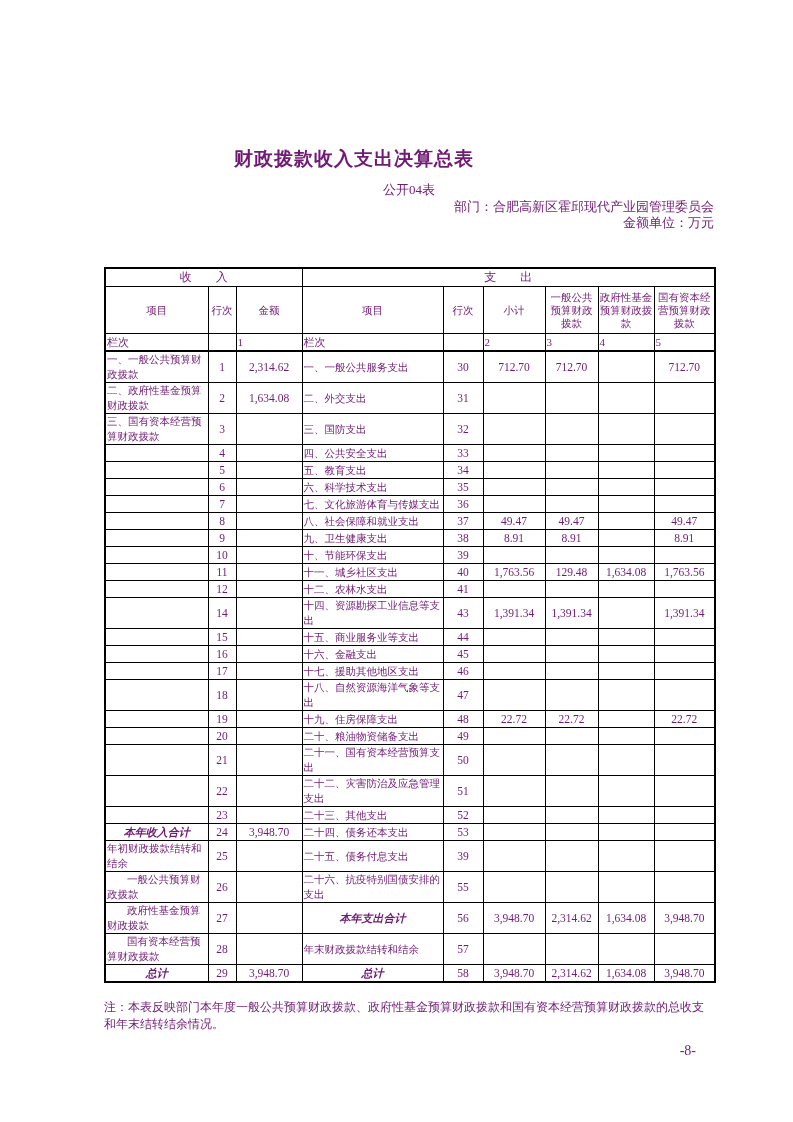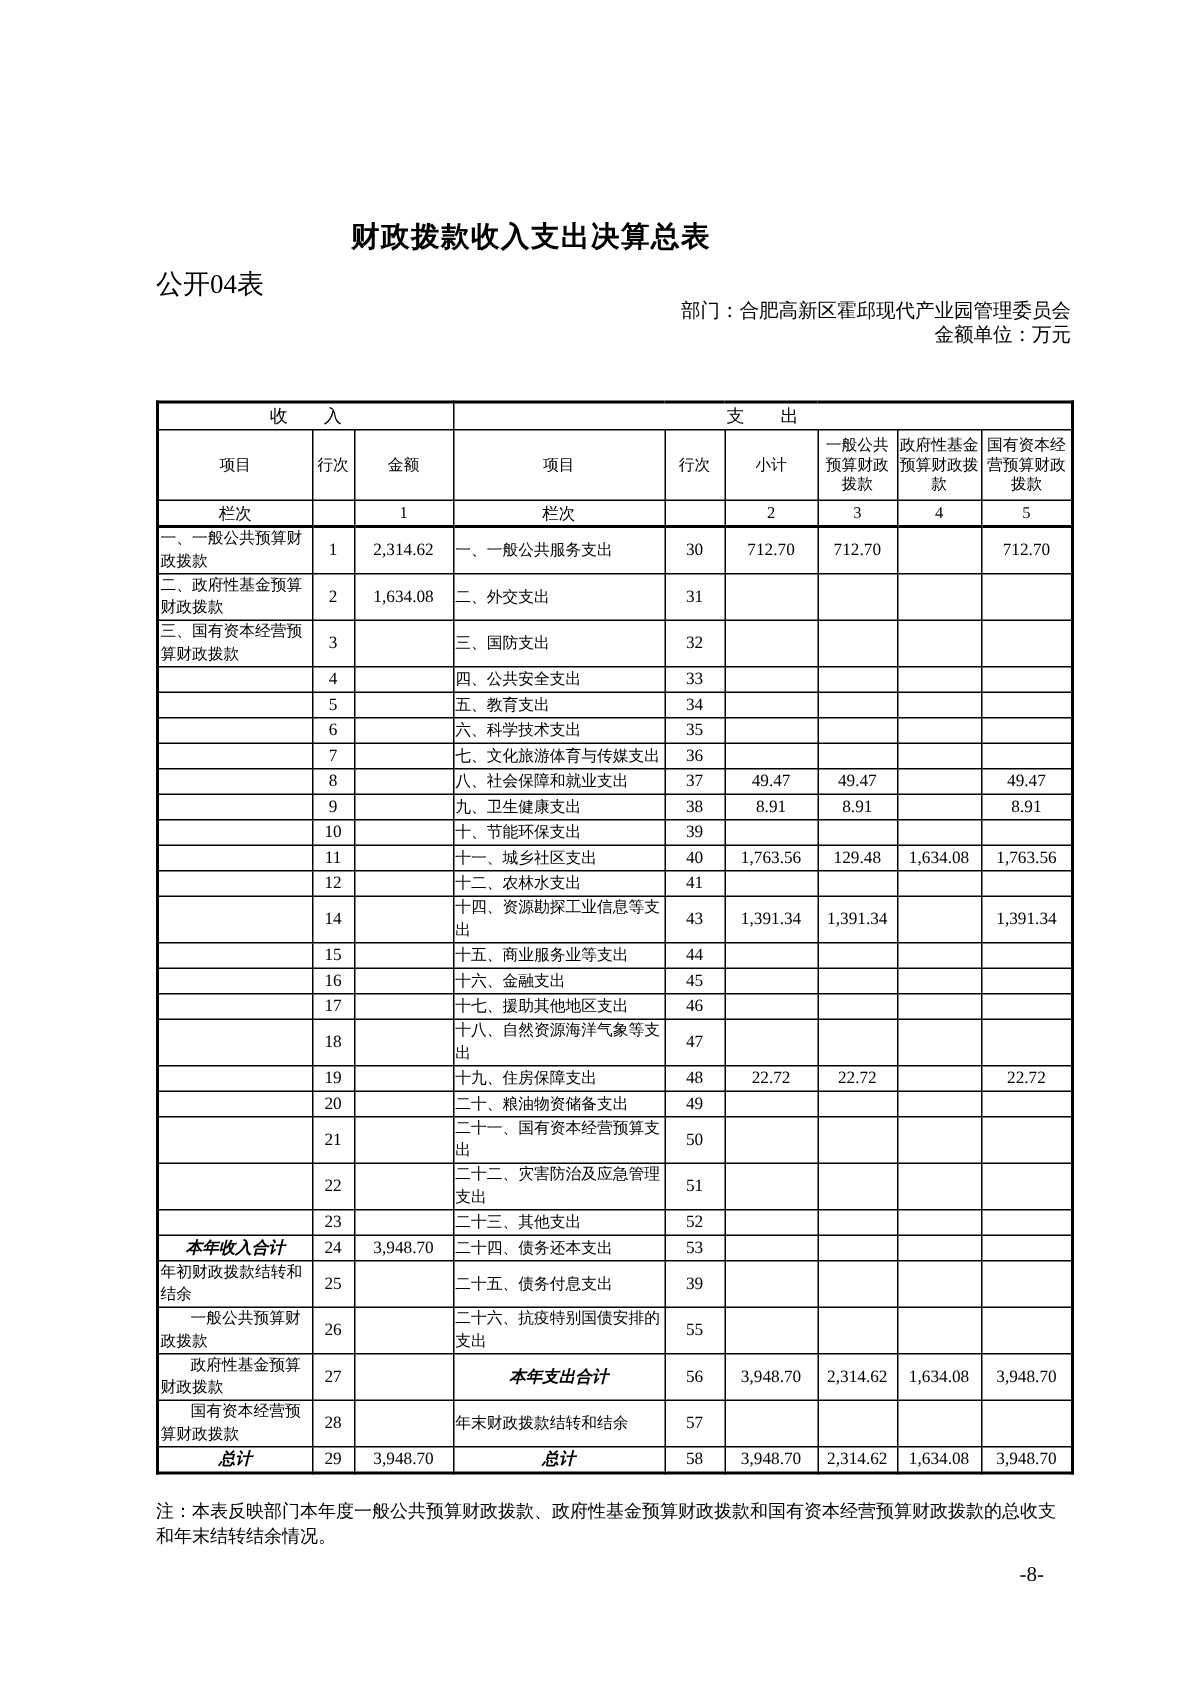"财政拨款收入支出决算总表" .page { color: #000000 -> #701a75 }
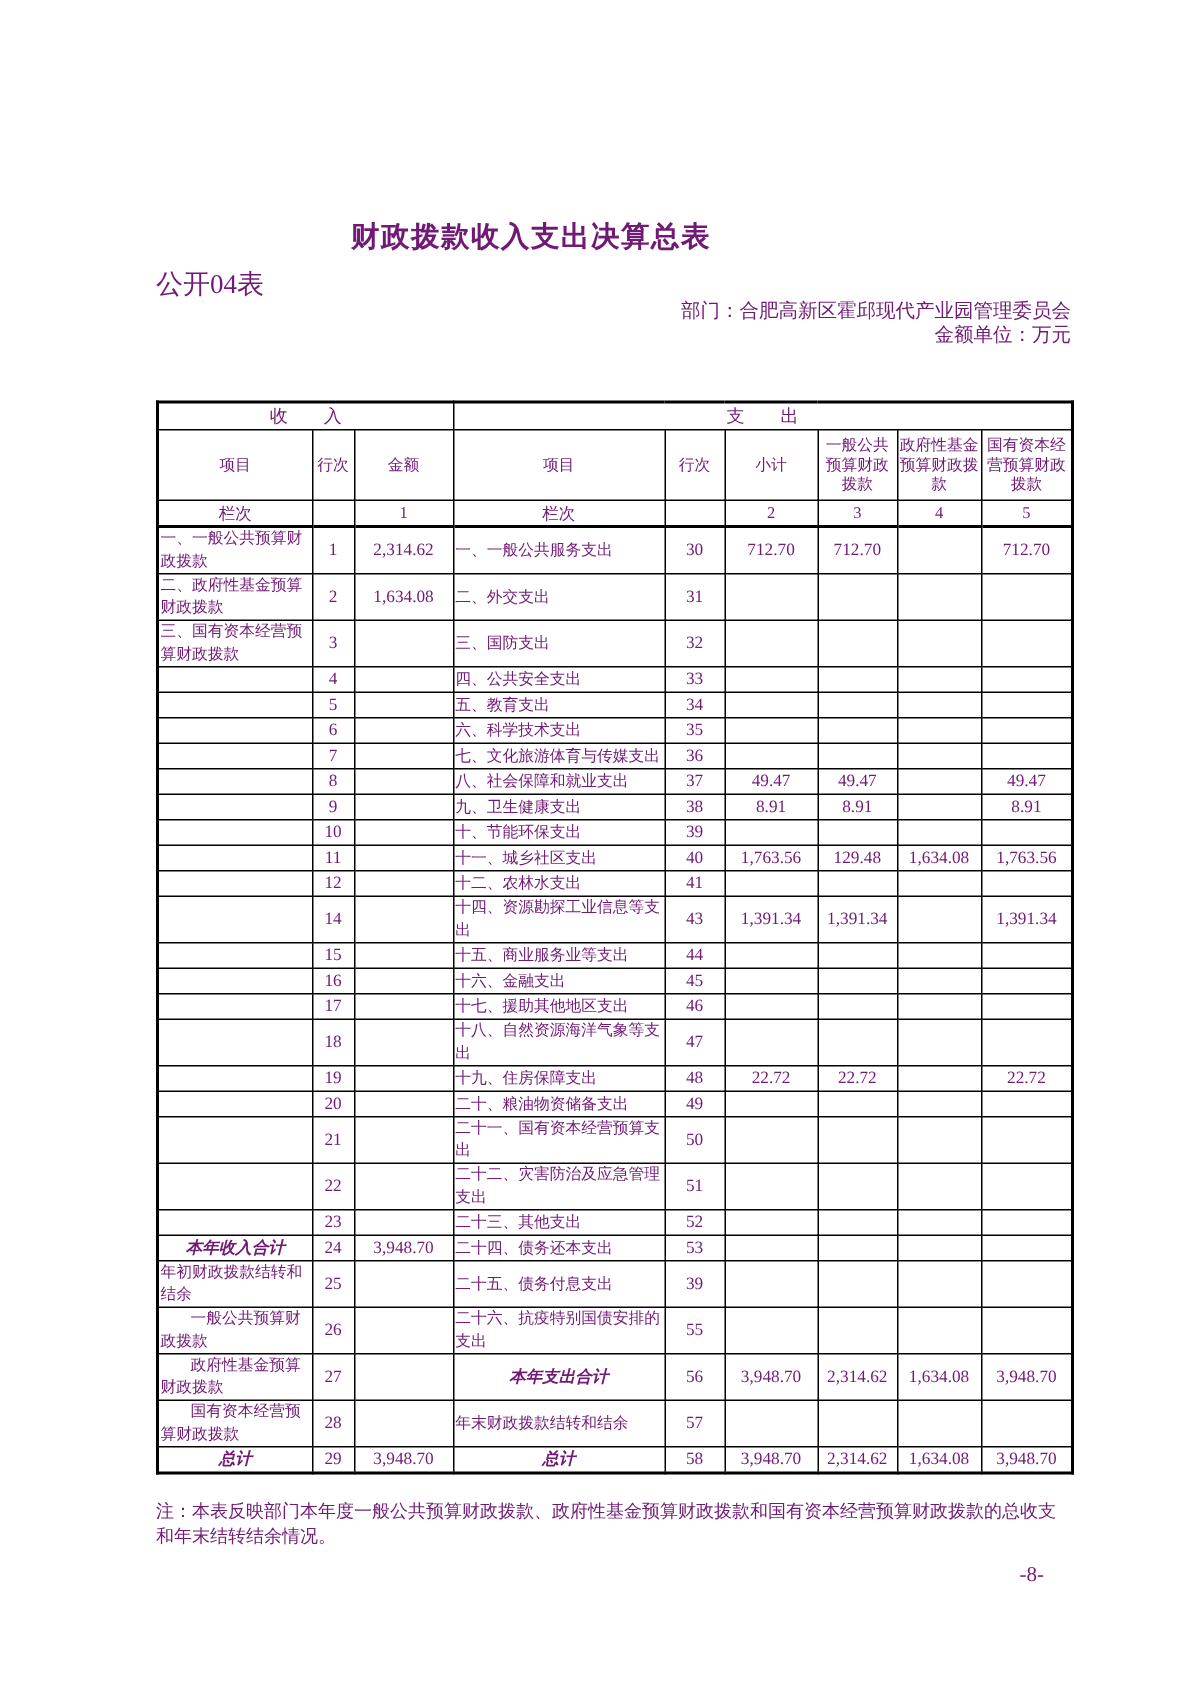"公开04表" .doc-code { font-size: 18px -> 13px; text-align: left -> center }
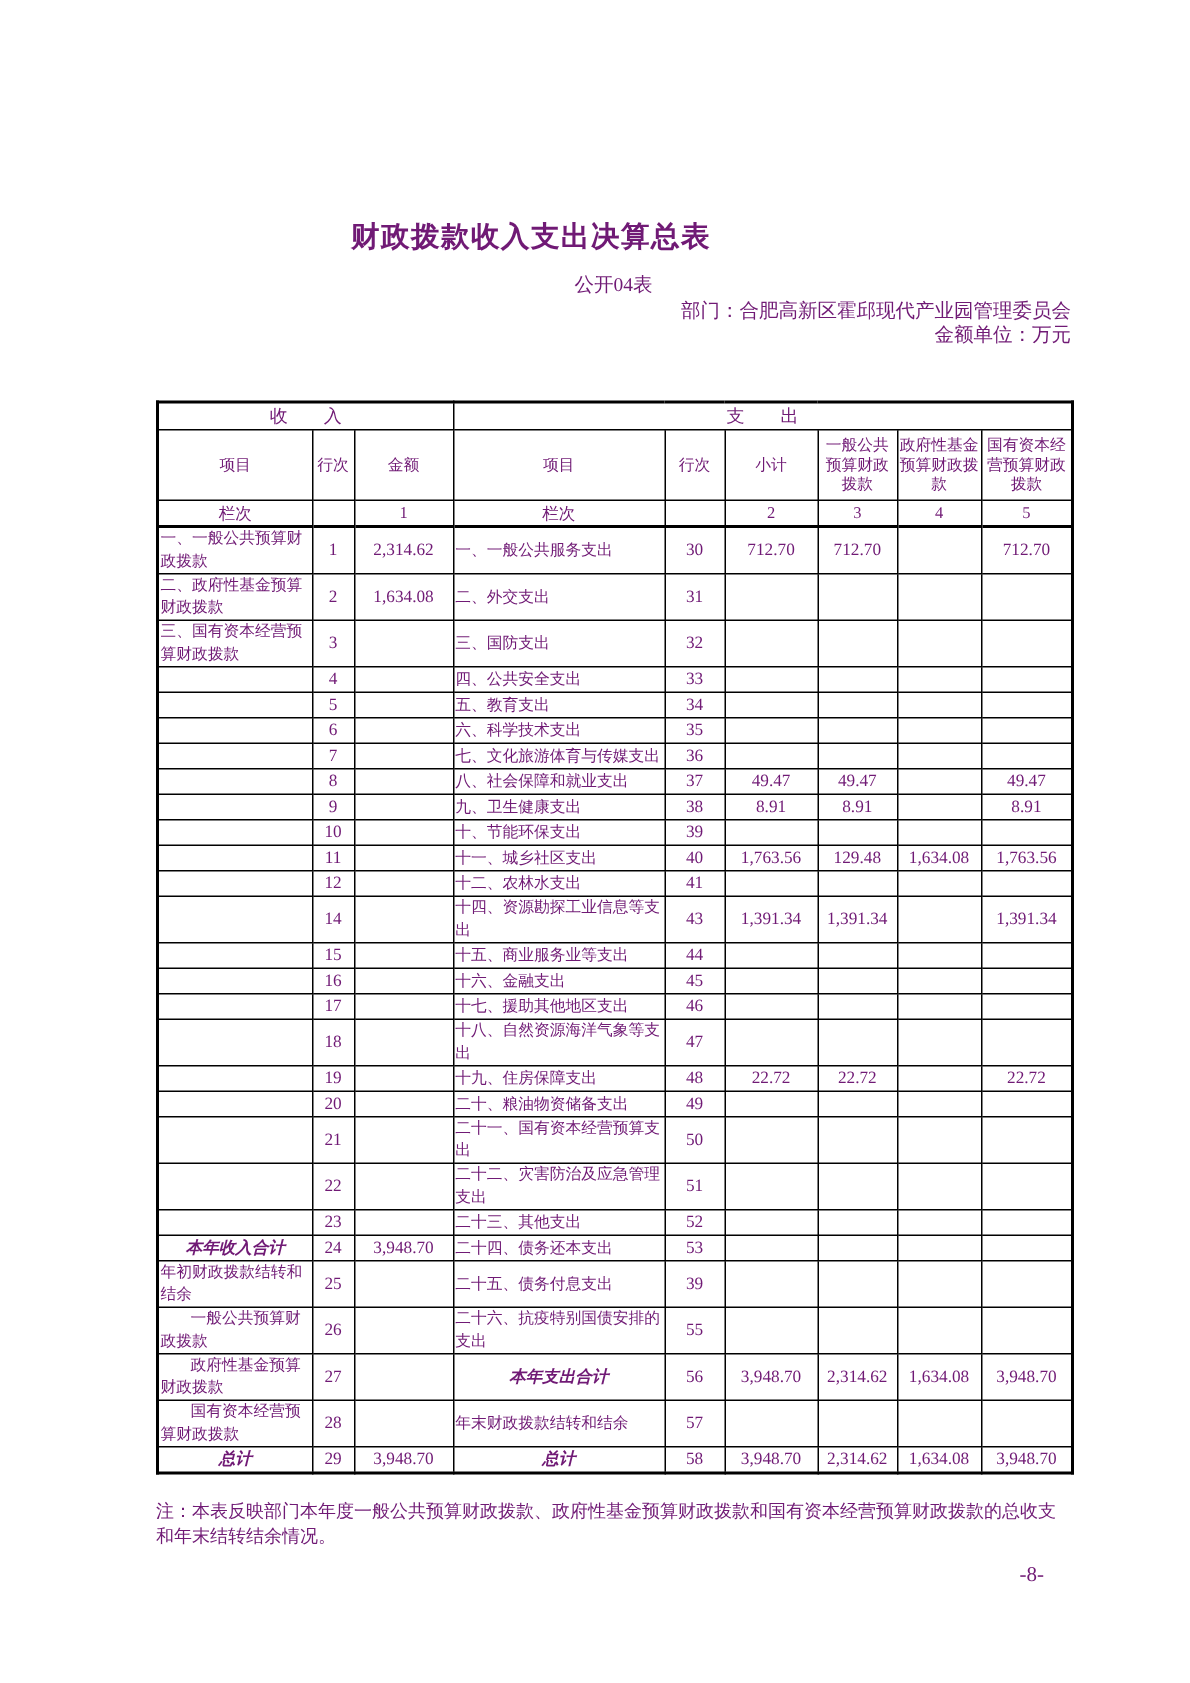"栏次" .r-lanci td { text-align: center -> left }
